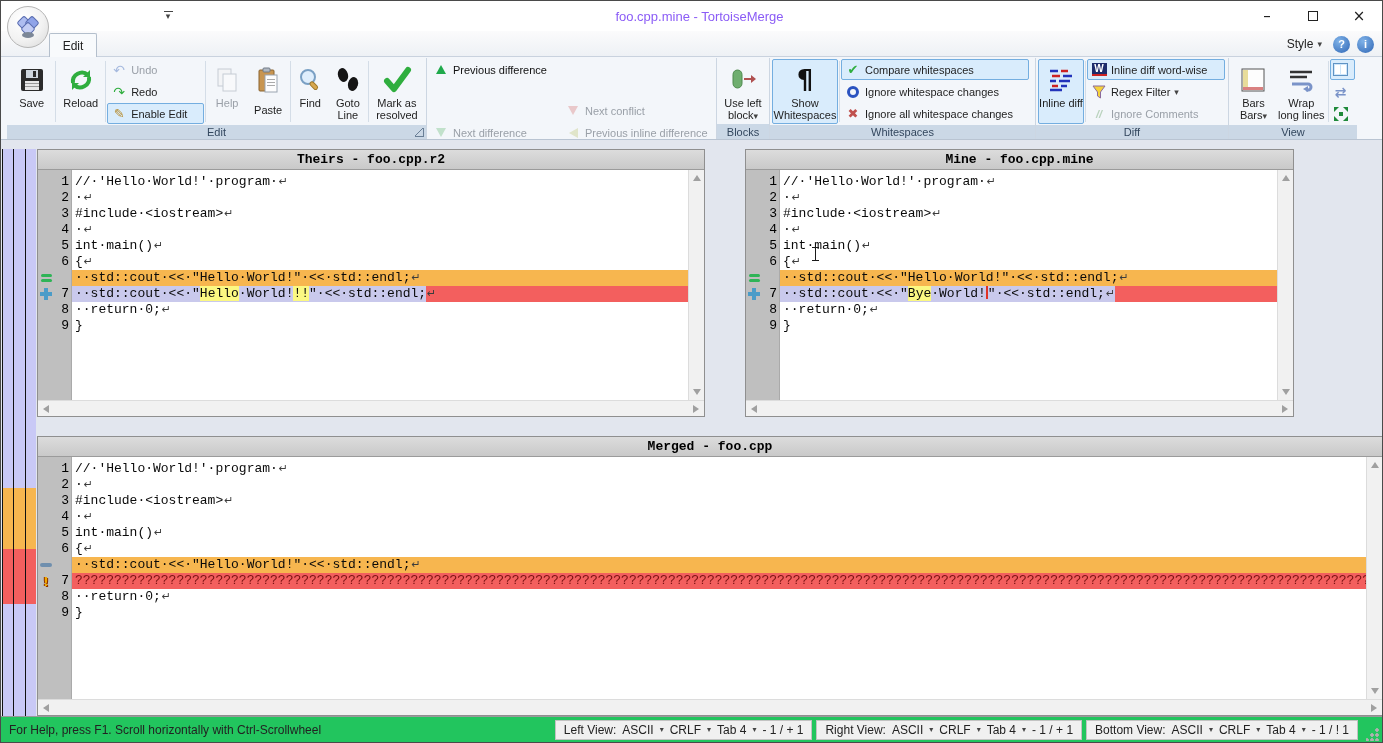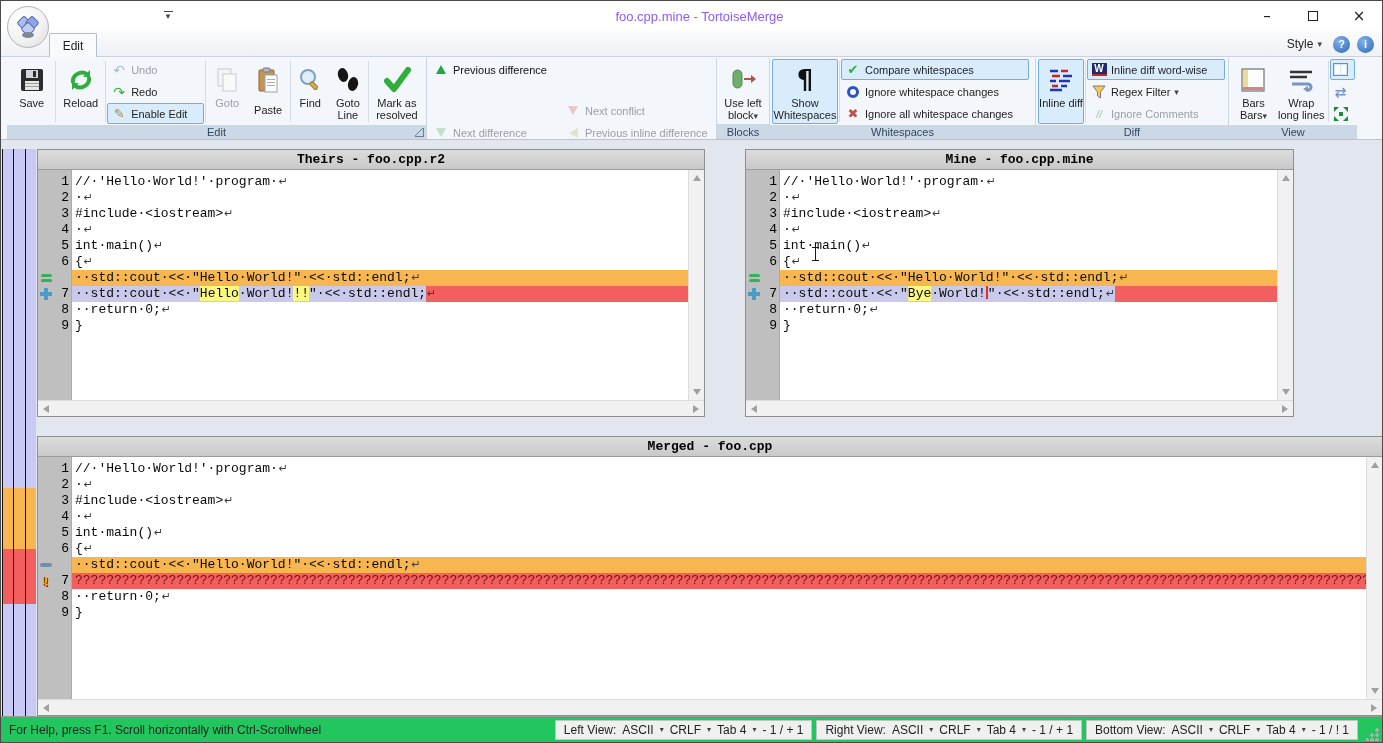"Goto" div.blabel { text: Goto -> Help }
